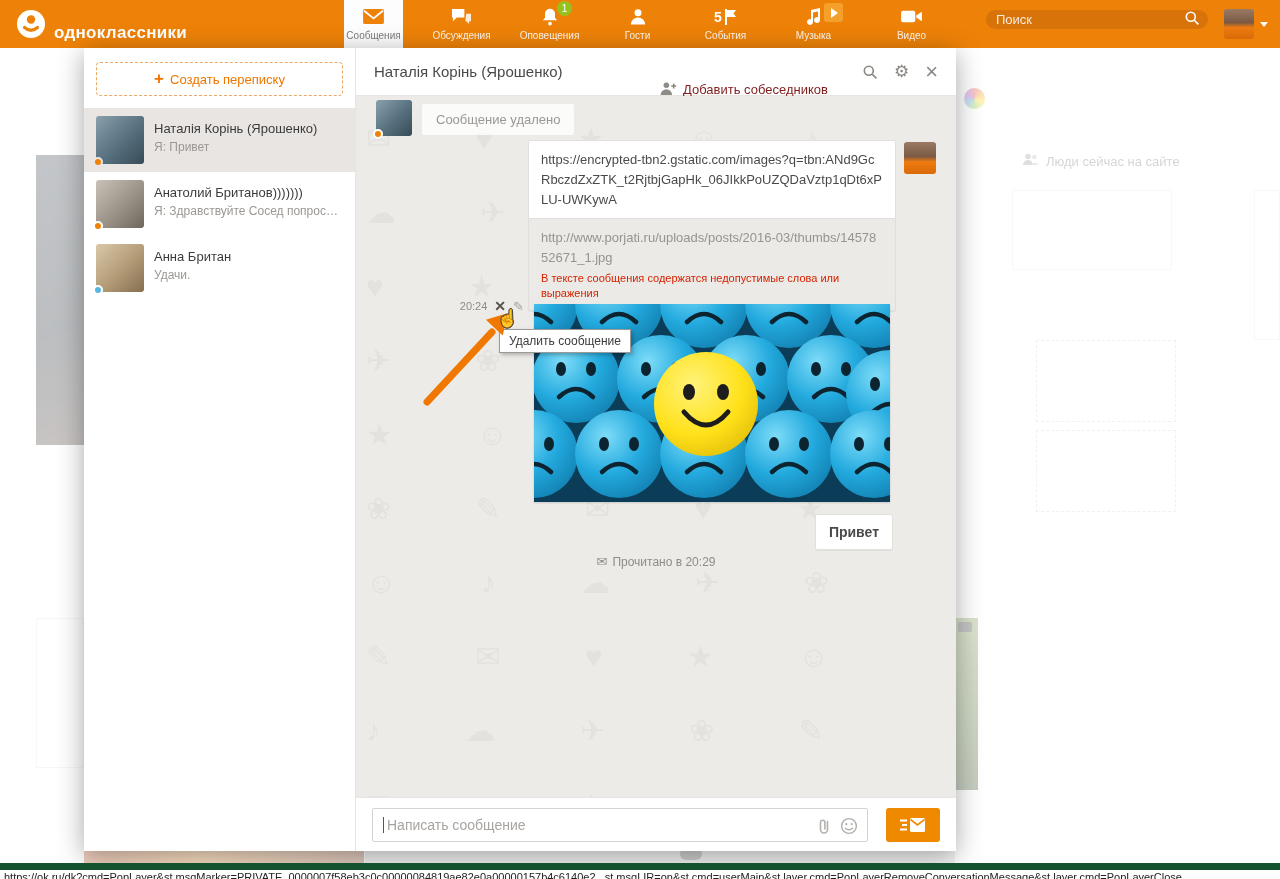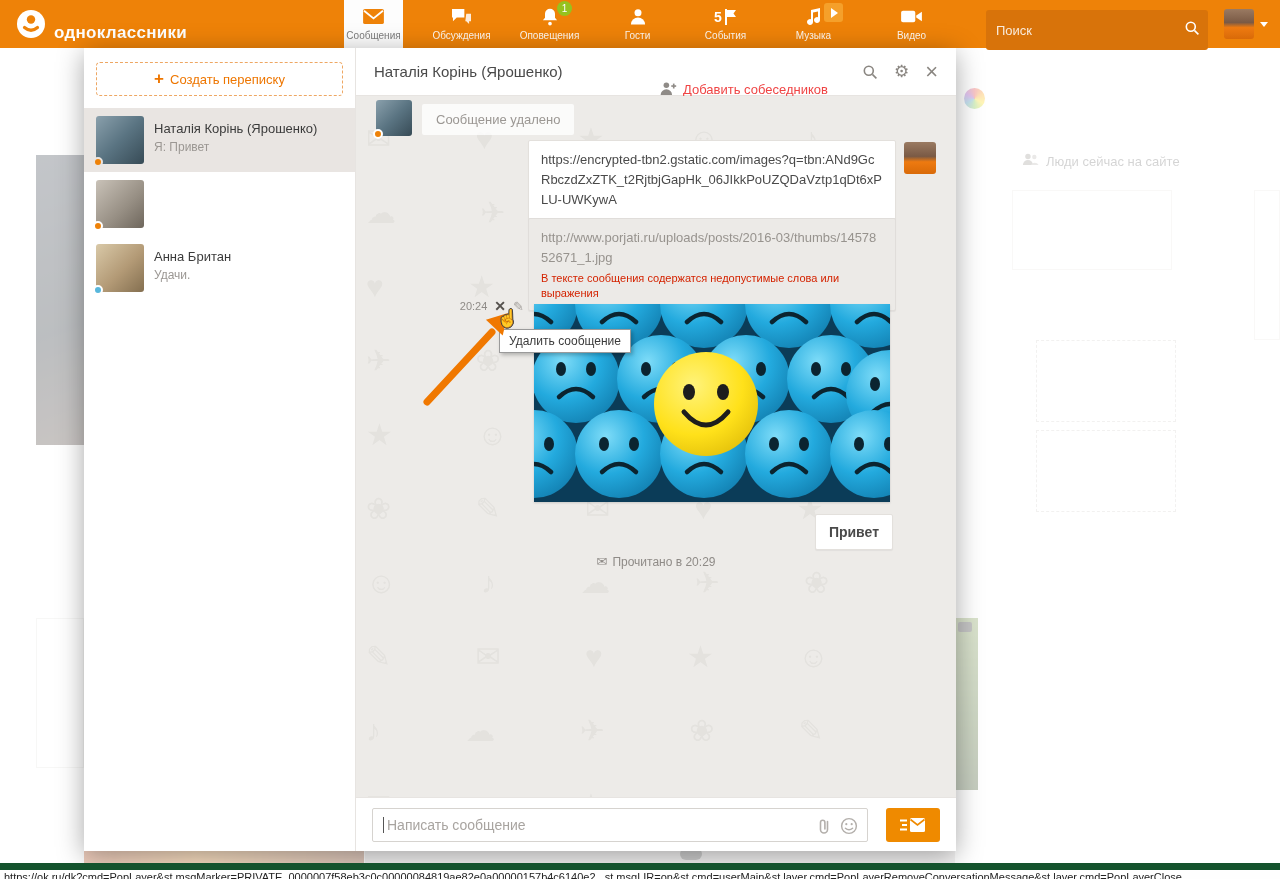"Поиск" .top-search { border-radius: 3px -> 14px; height: 40px -> 19px }
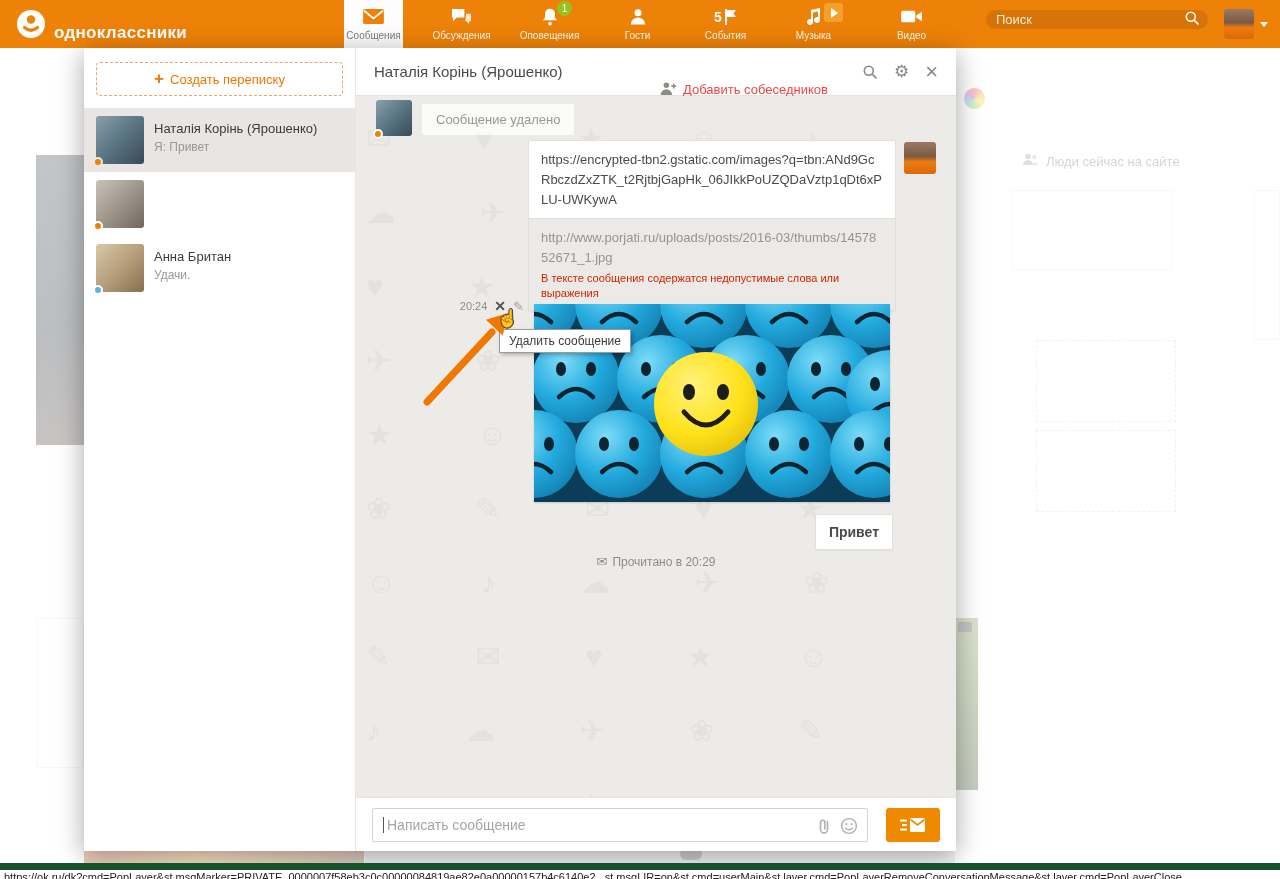"Добавить собеседников" .hdr-btn { color: #ef4444 -> #7f1d1d }
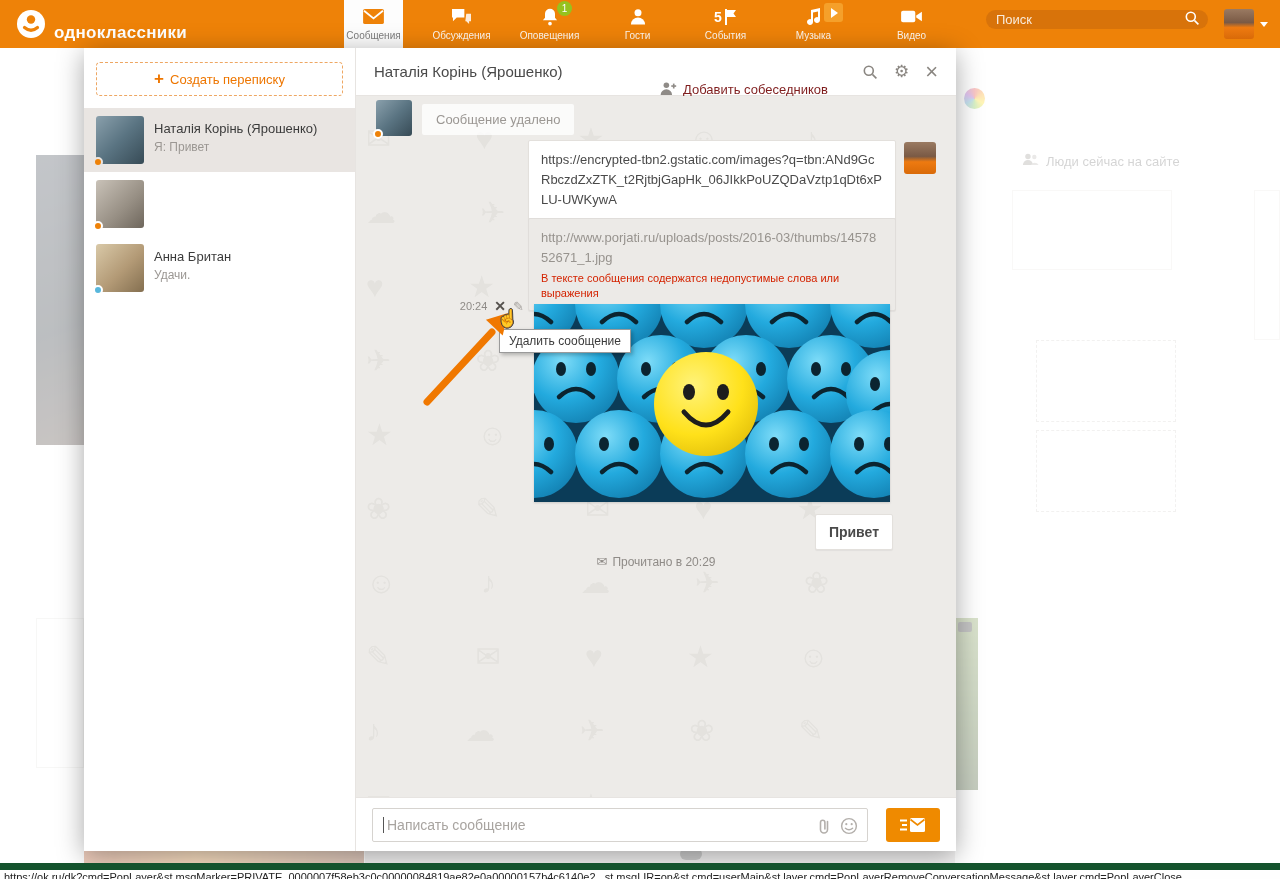"Анатолий Британов)))))))" div.conv-texts { html: none -> <div> <div>Анатолий Британов)))))))</div> <div>Я: Здравствуйте Сосед попрос…</div> </div> }
